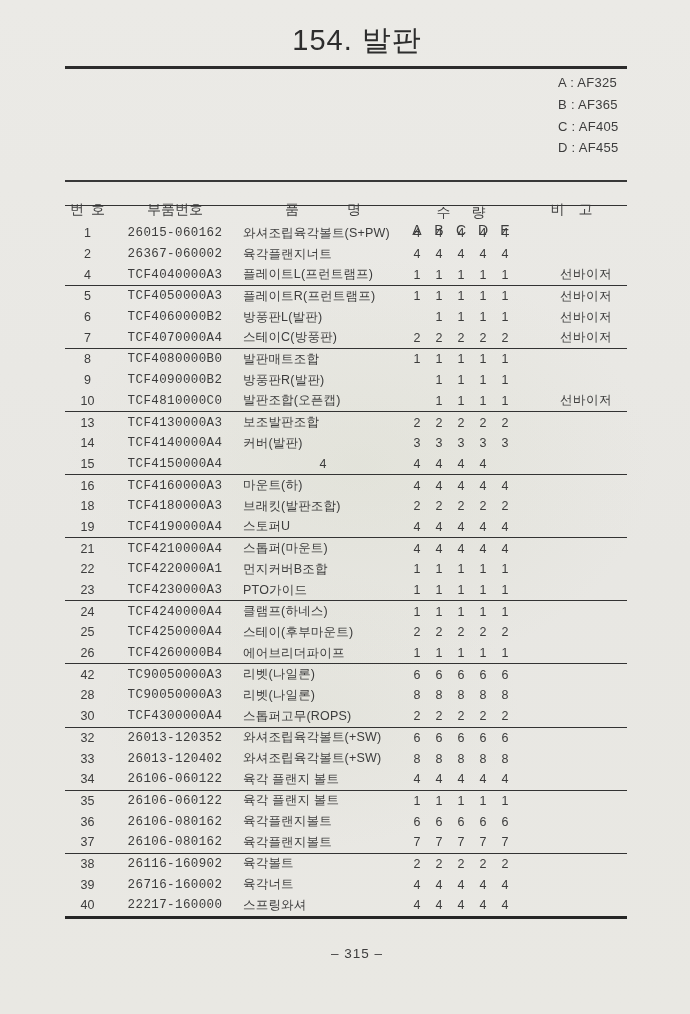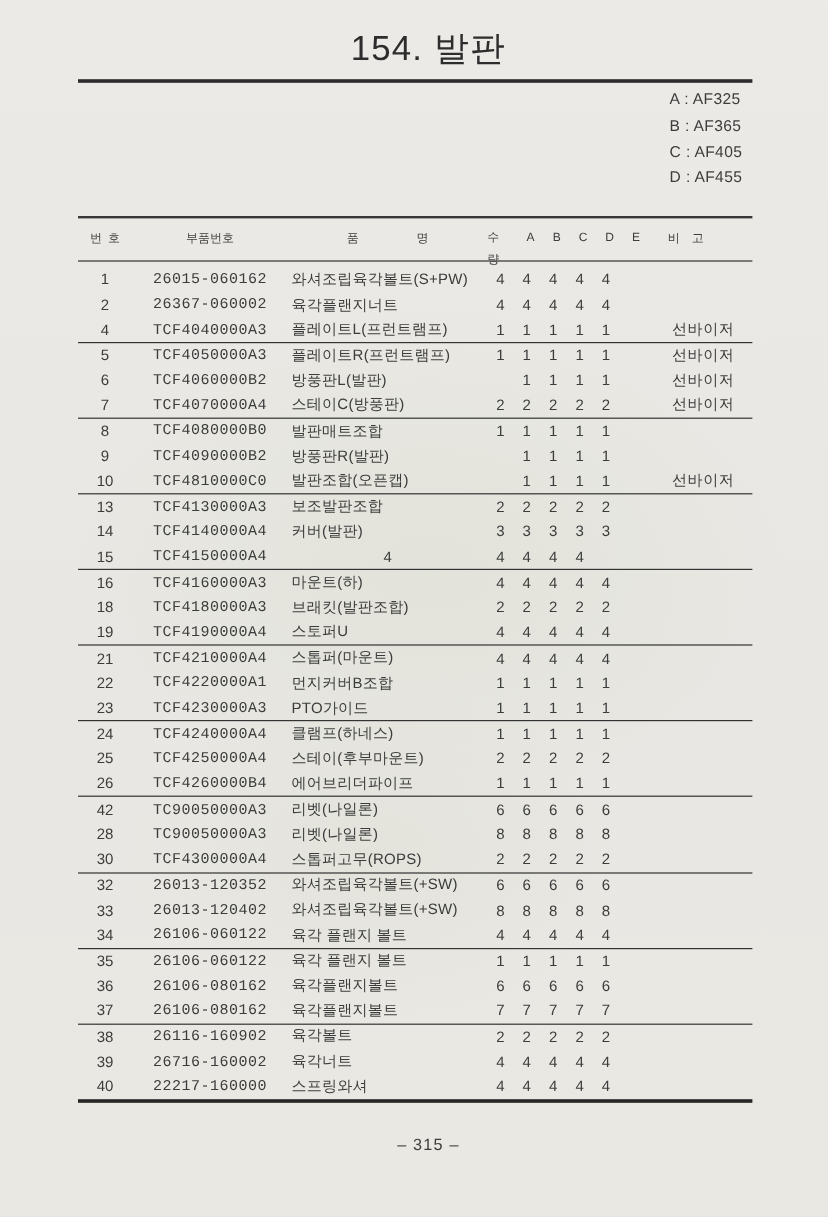"번 호" .table-header { font-size: 10px -> 14px; height: 36px -> 24px }
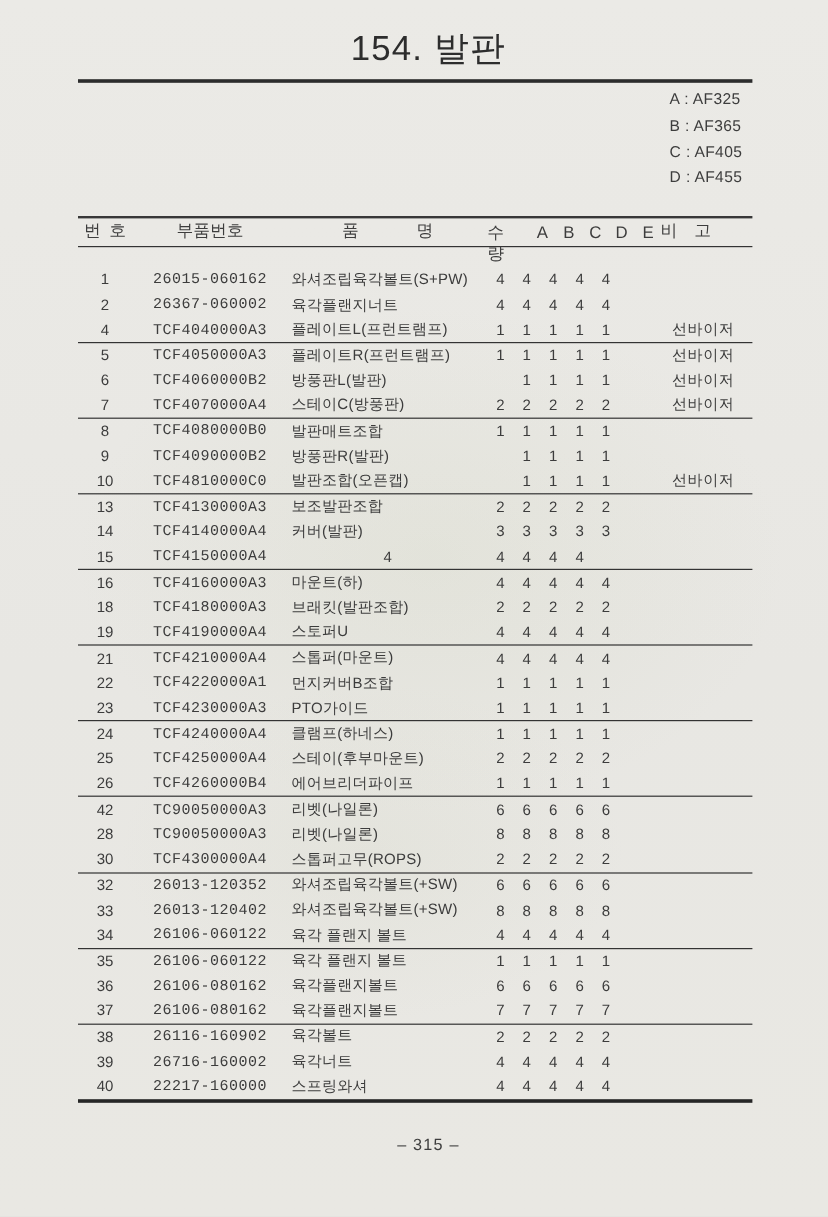"수 량" .th-qty { flex-direction: row -> column; justify-content: flex-start -> center; margin-top: none -> 21px }
